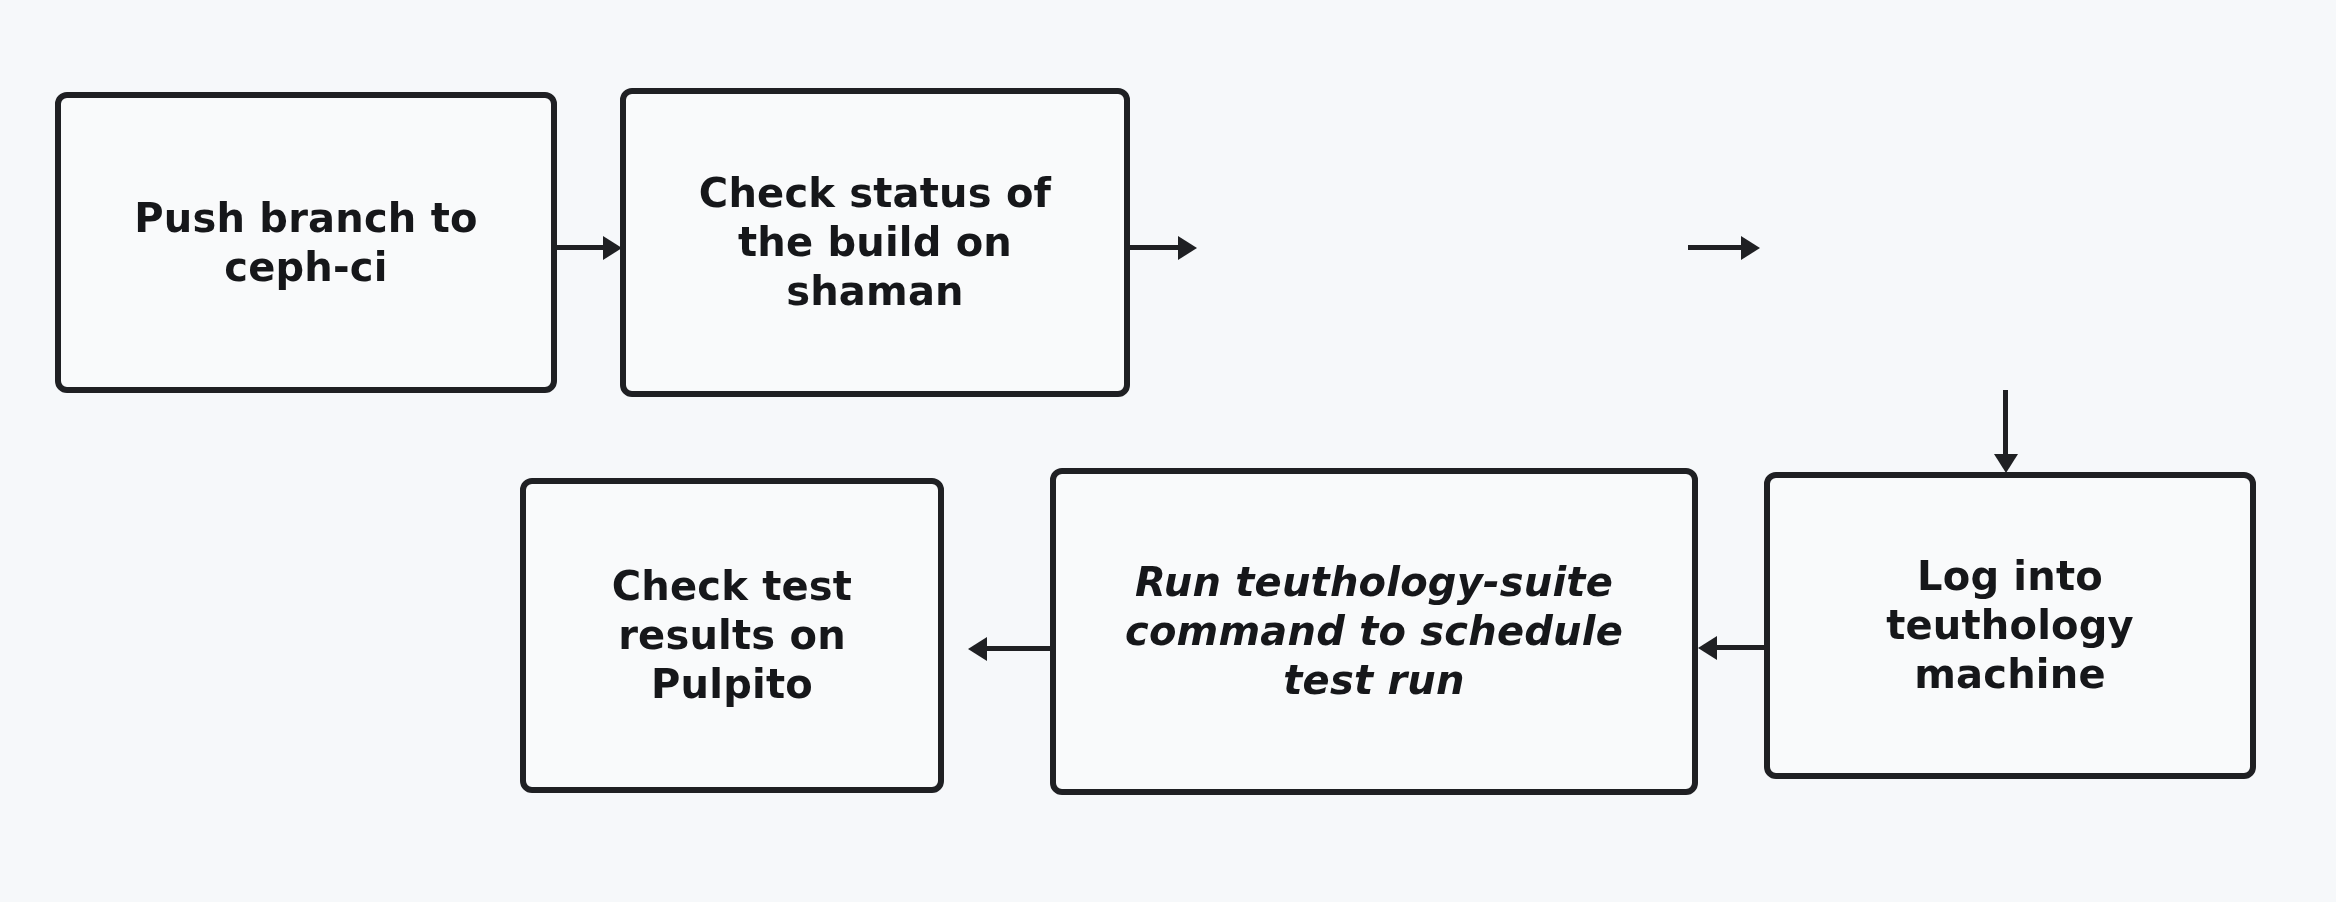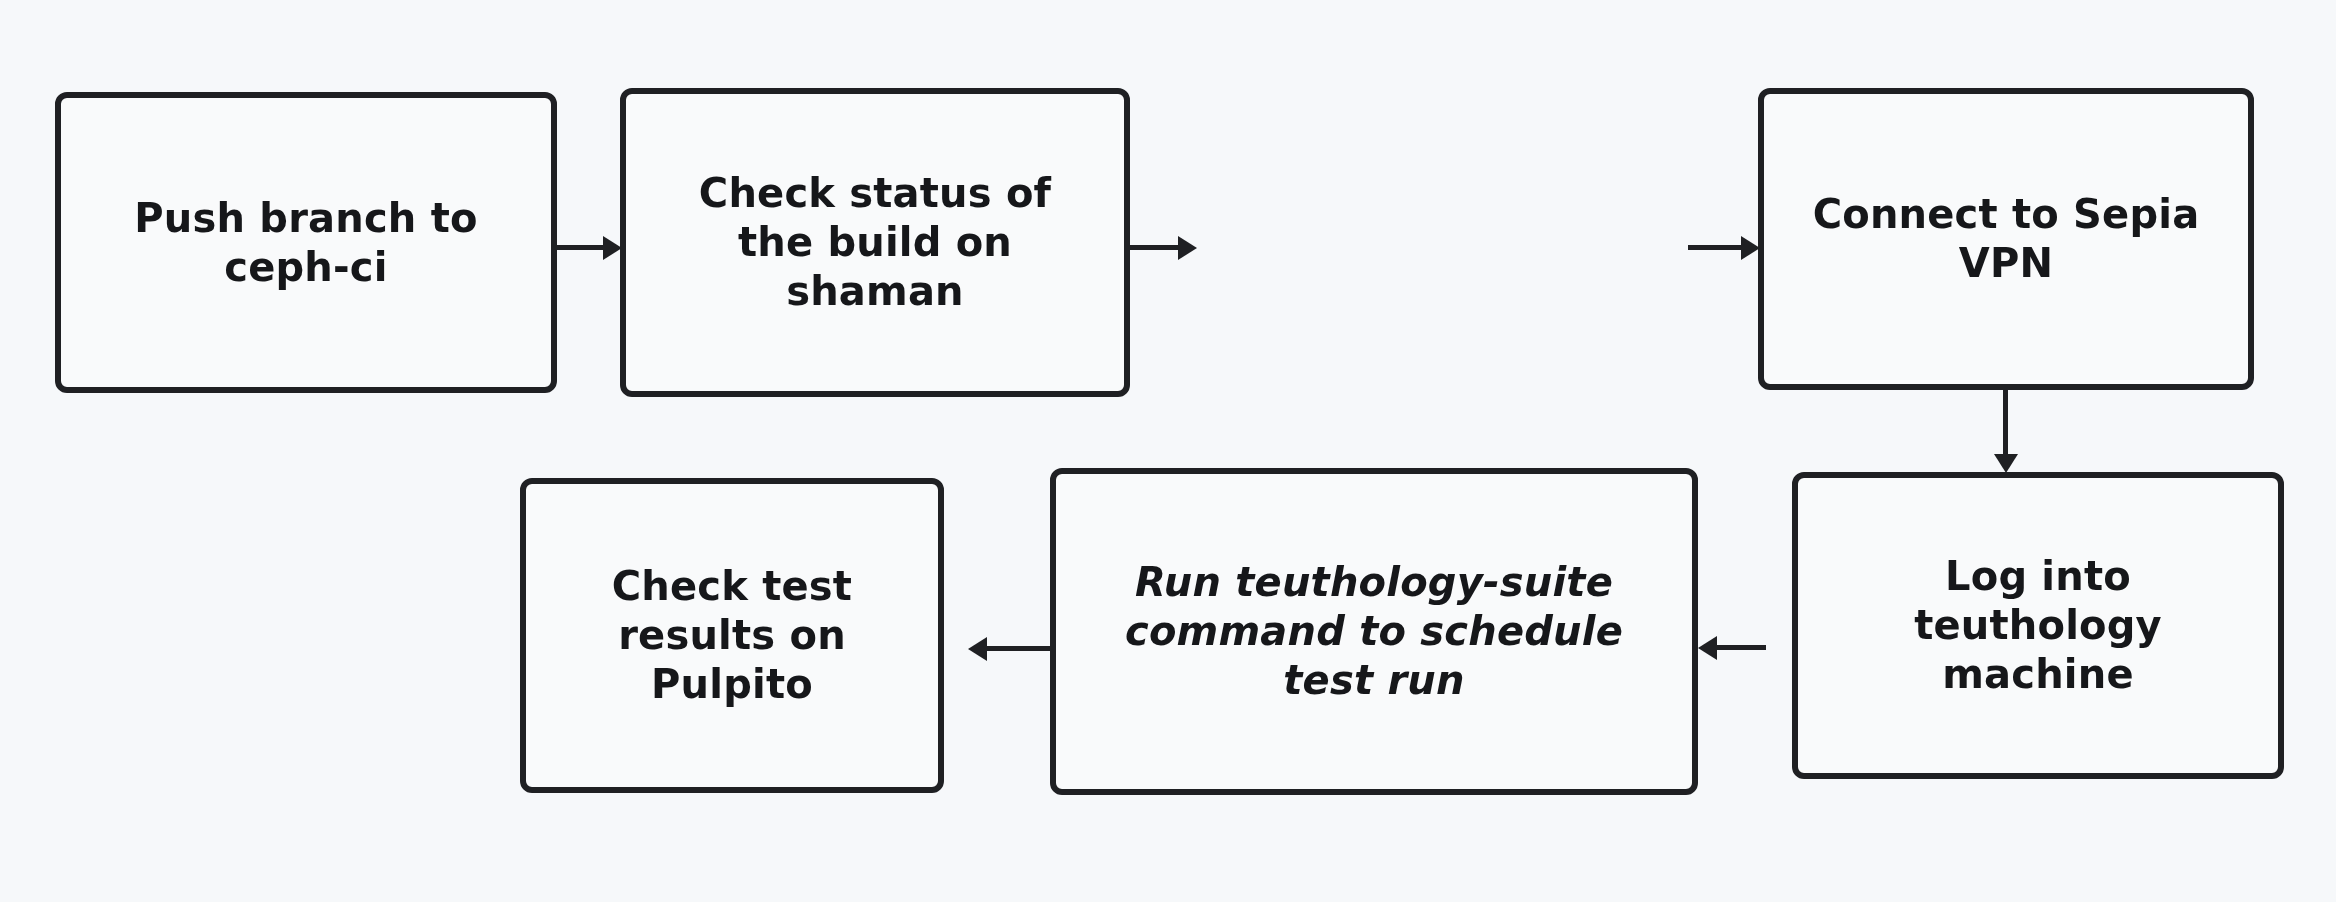"Connect to Sepia" div.node { html: <div> <span>Connect to Sepia VPN</span> </div> -> none }
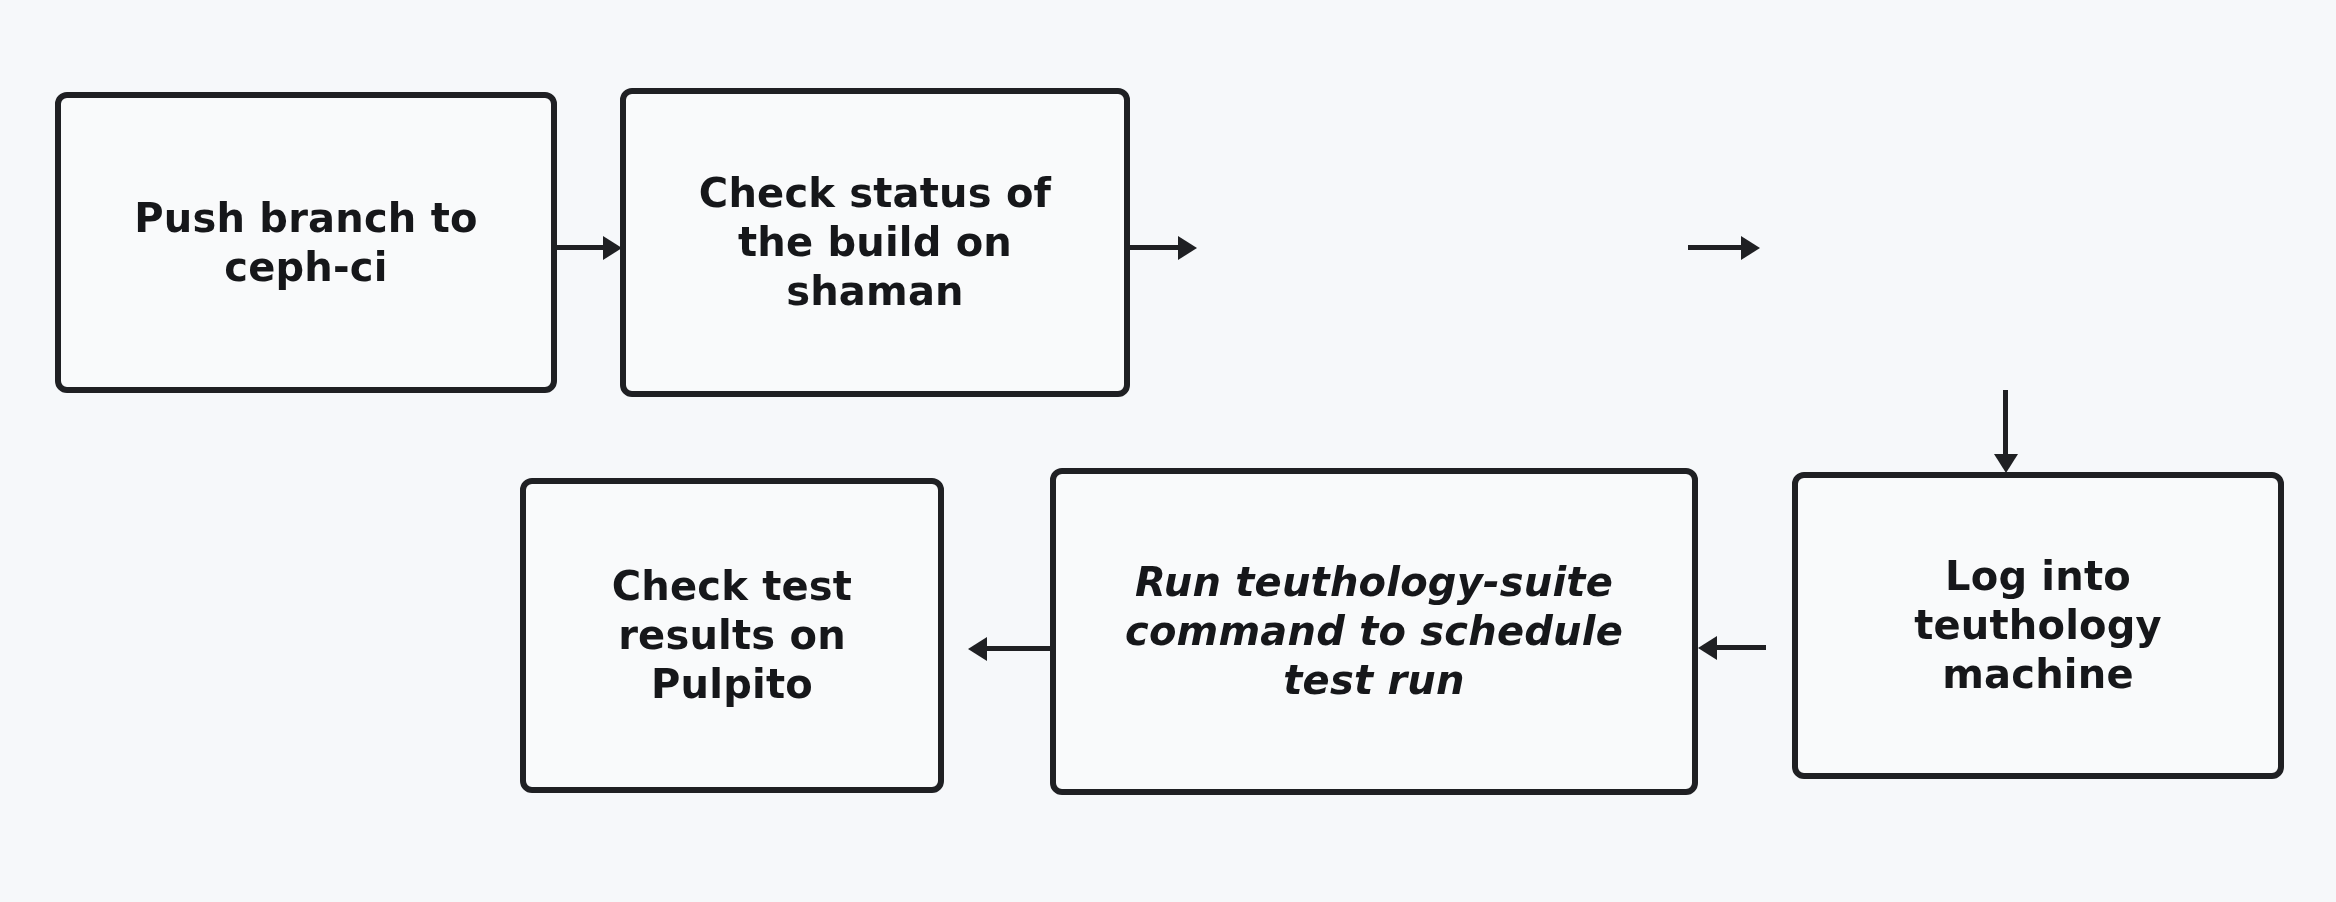"Log into" #node-log-teuthology { margin-left: 28px -> none }
